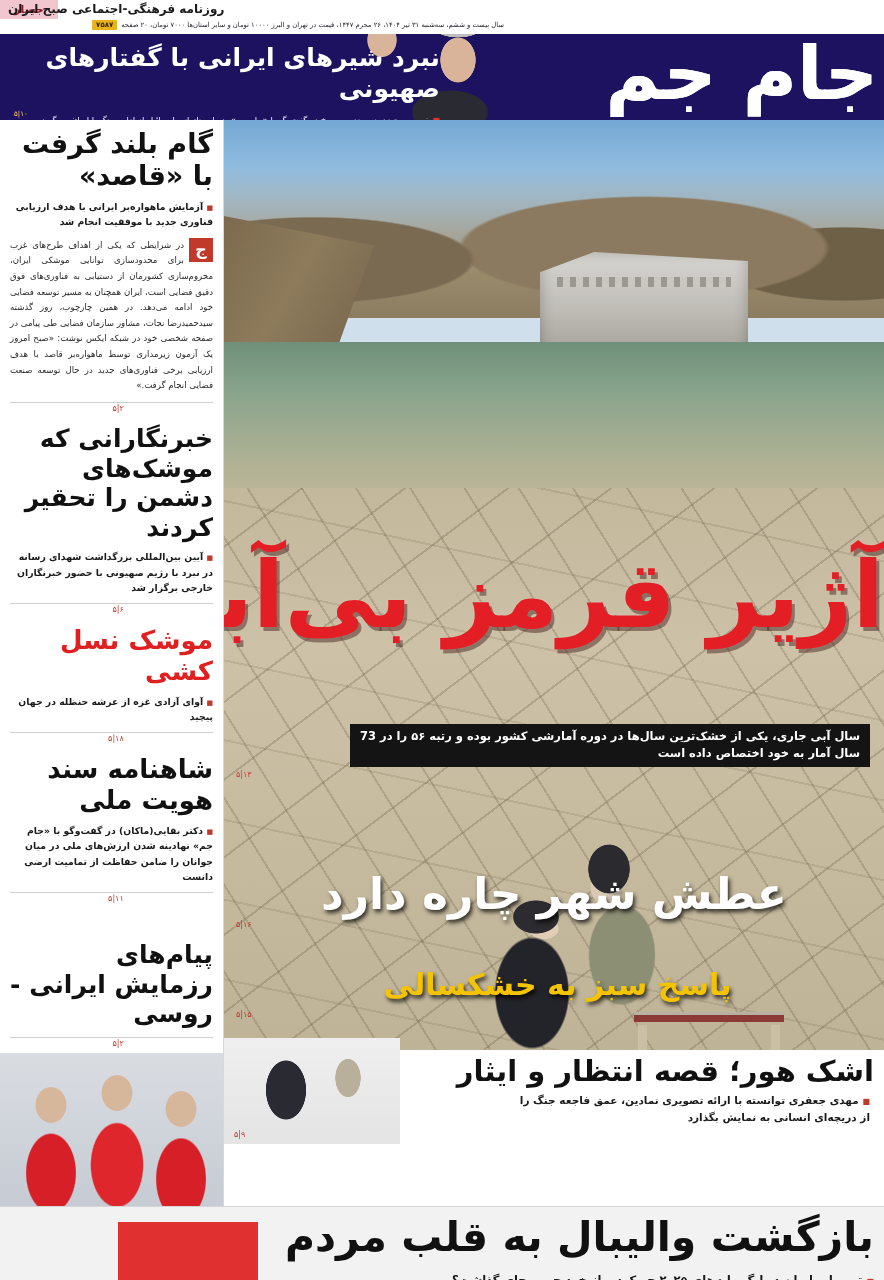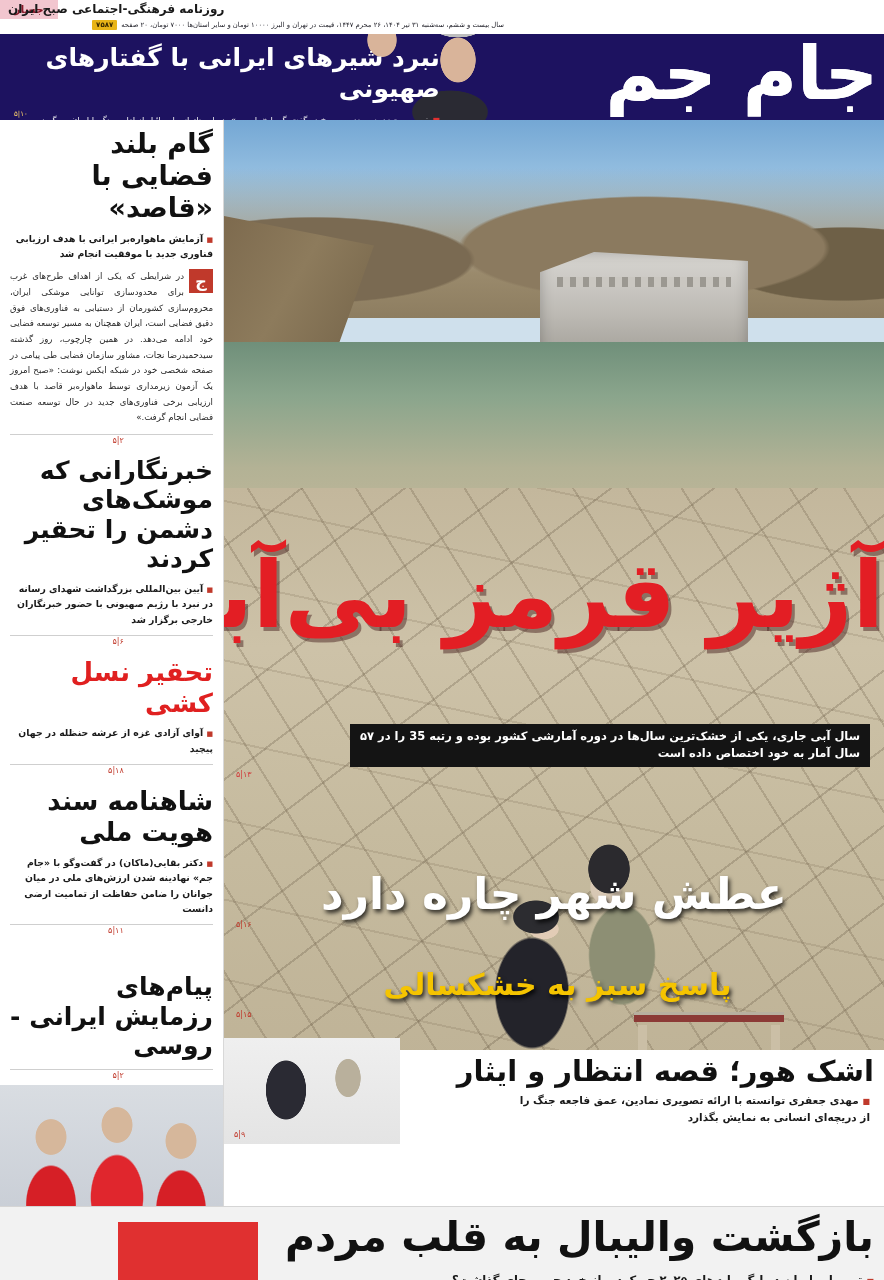"گام بلند فضایی با «قاصد»" h2 { text: فضایی -> گرفت }
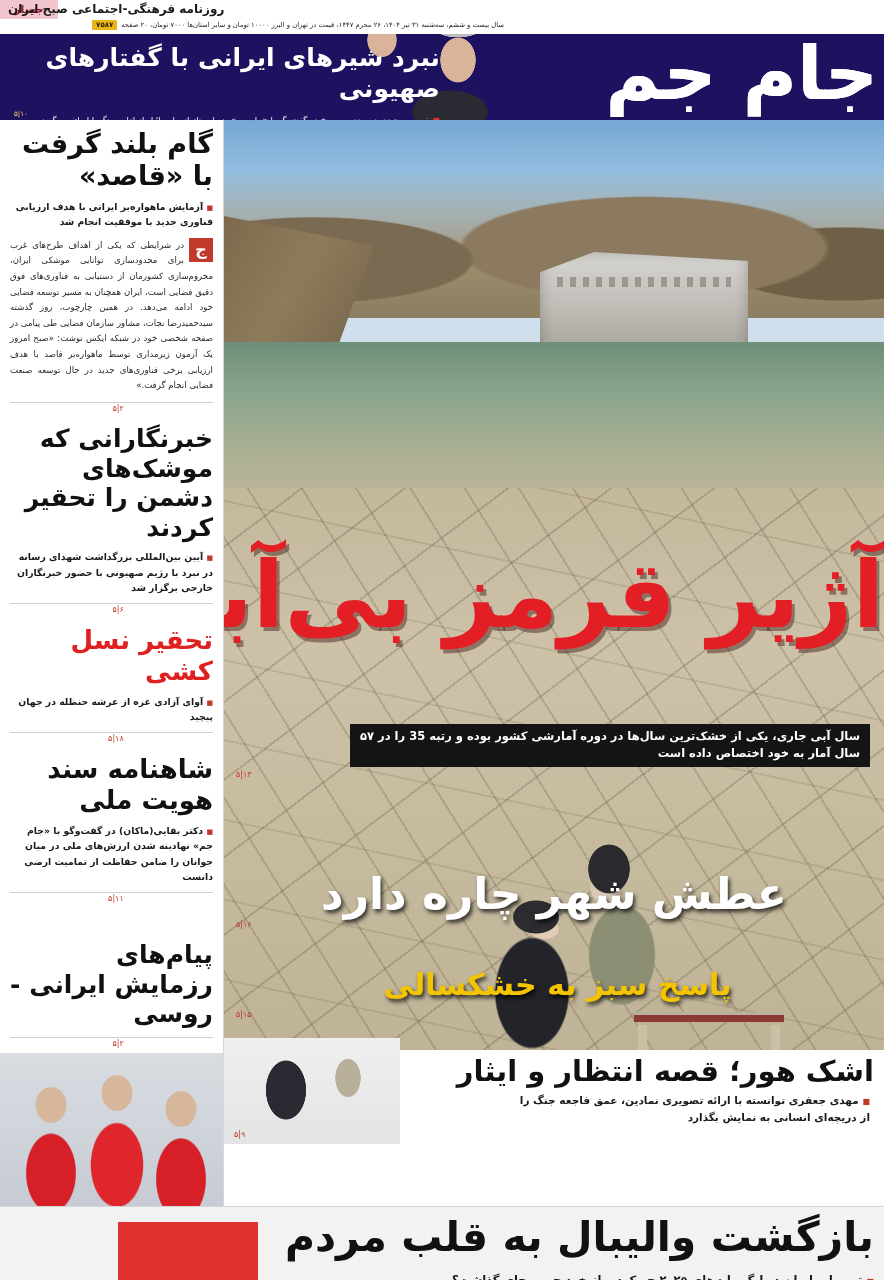"تحقیر نسل کشی" h2 { text: تحقیر -> موشک }
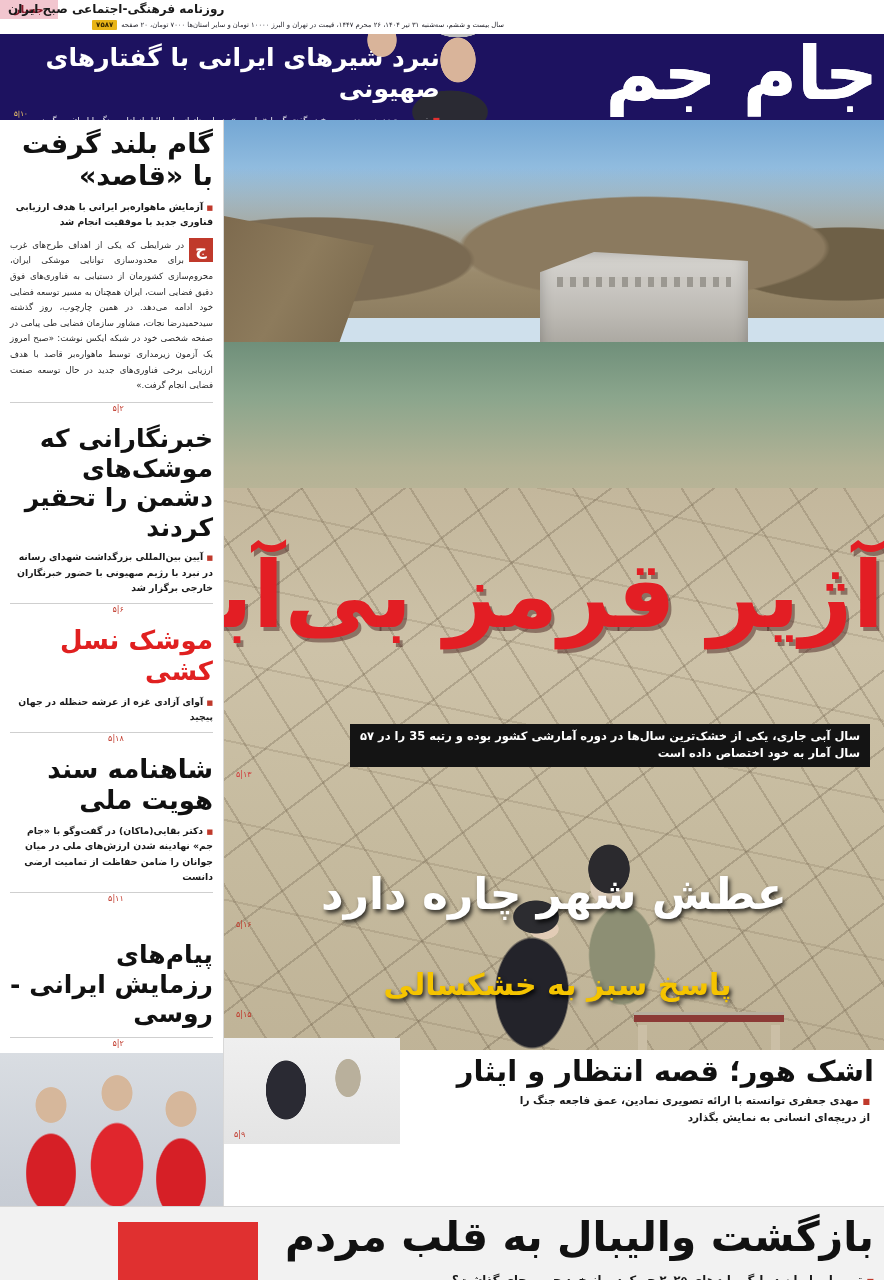"سال آبی جاری، یکی از" div.hero-sub { text: 35 را در ۵۷ -> ۵۶ را در 73 }
